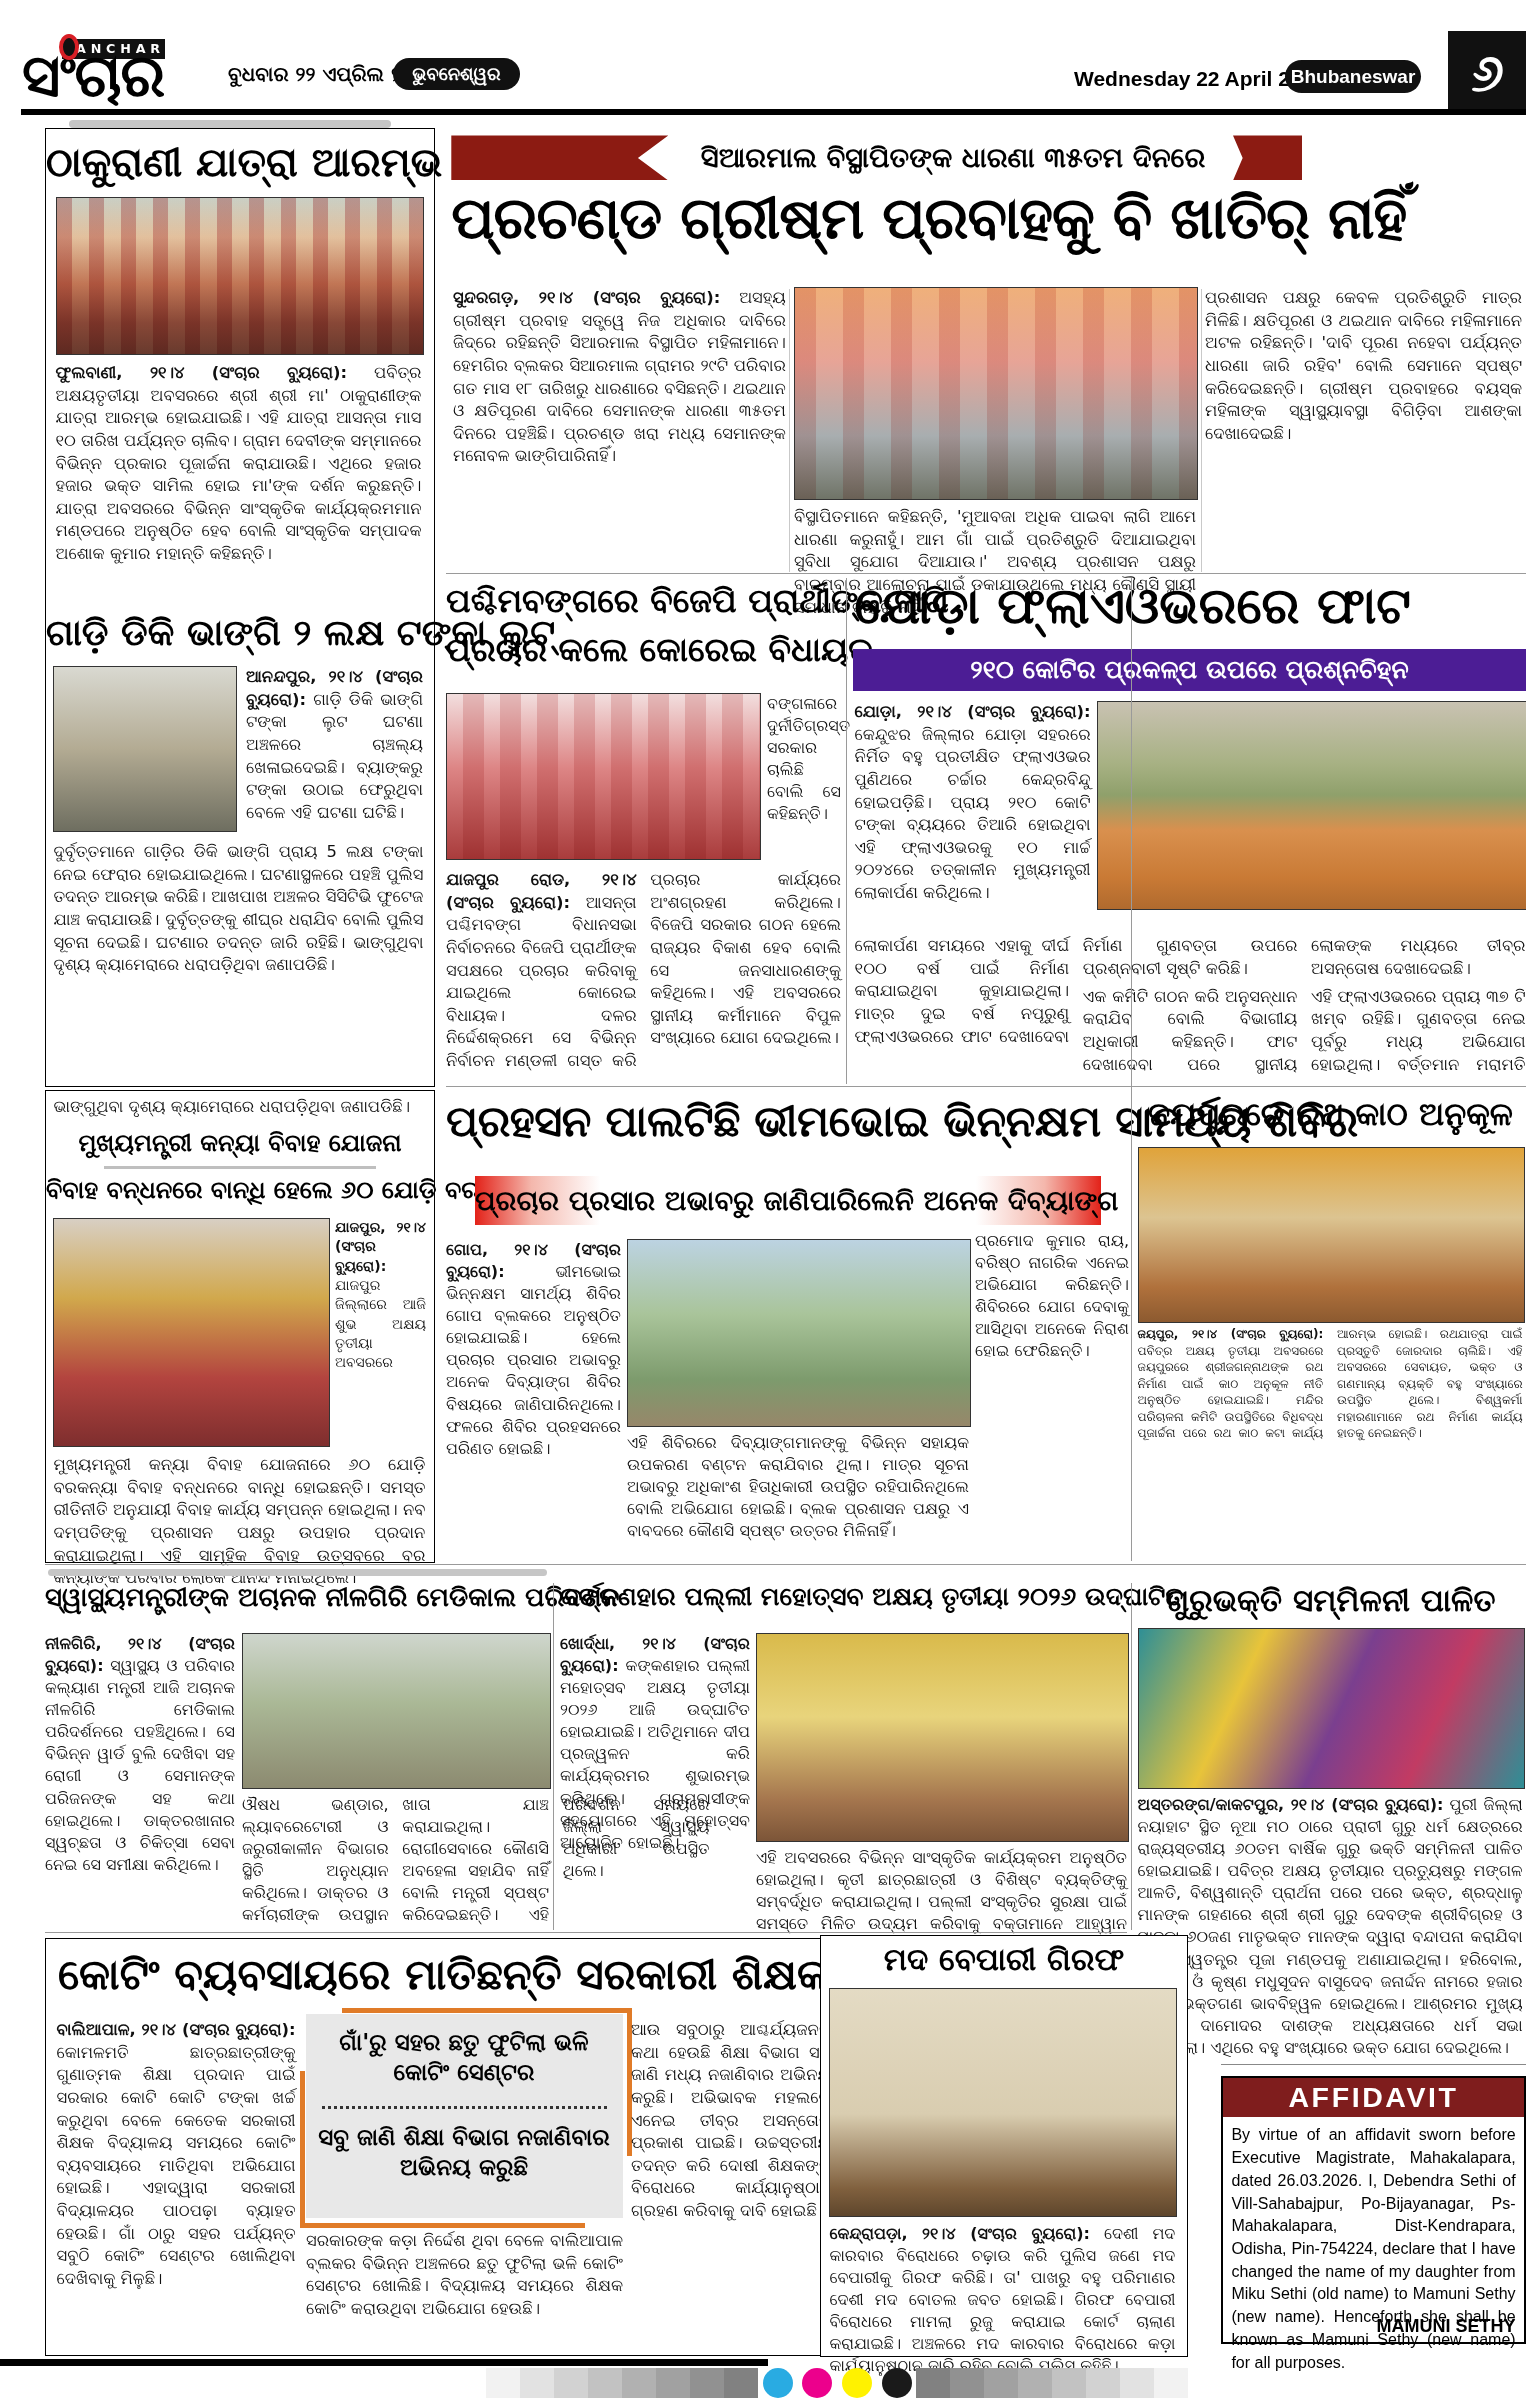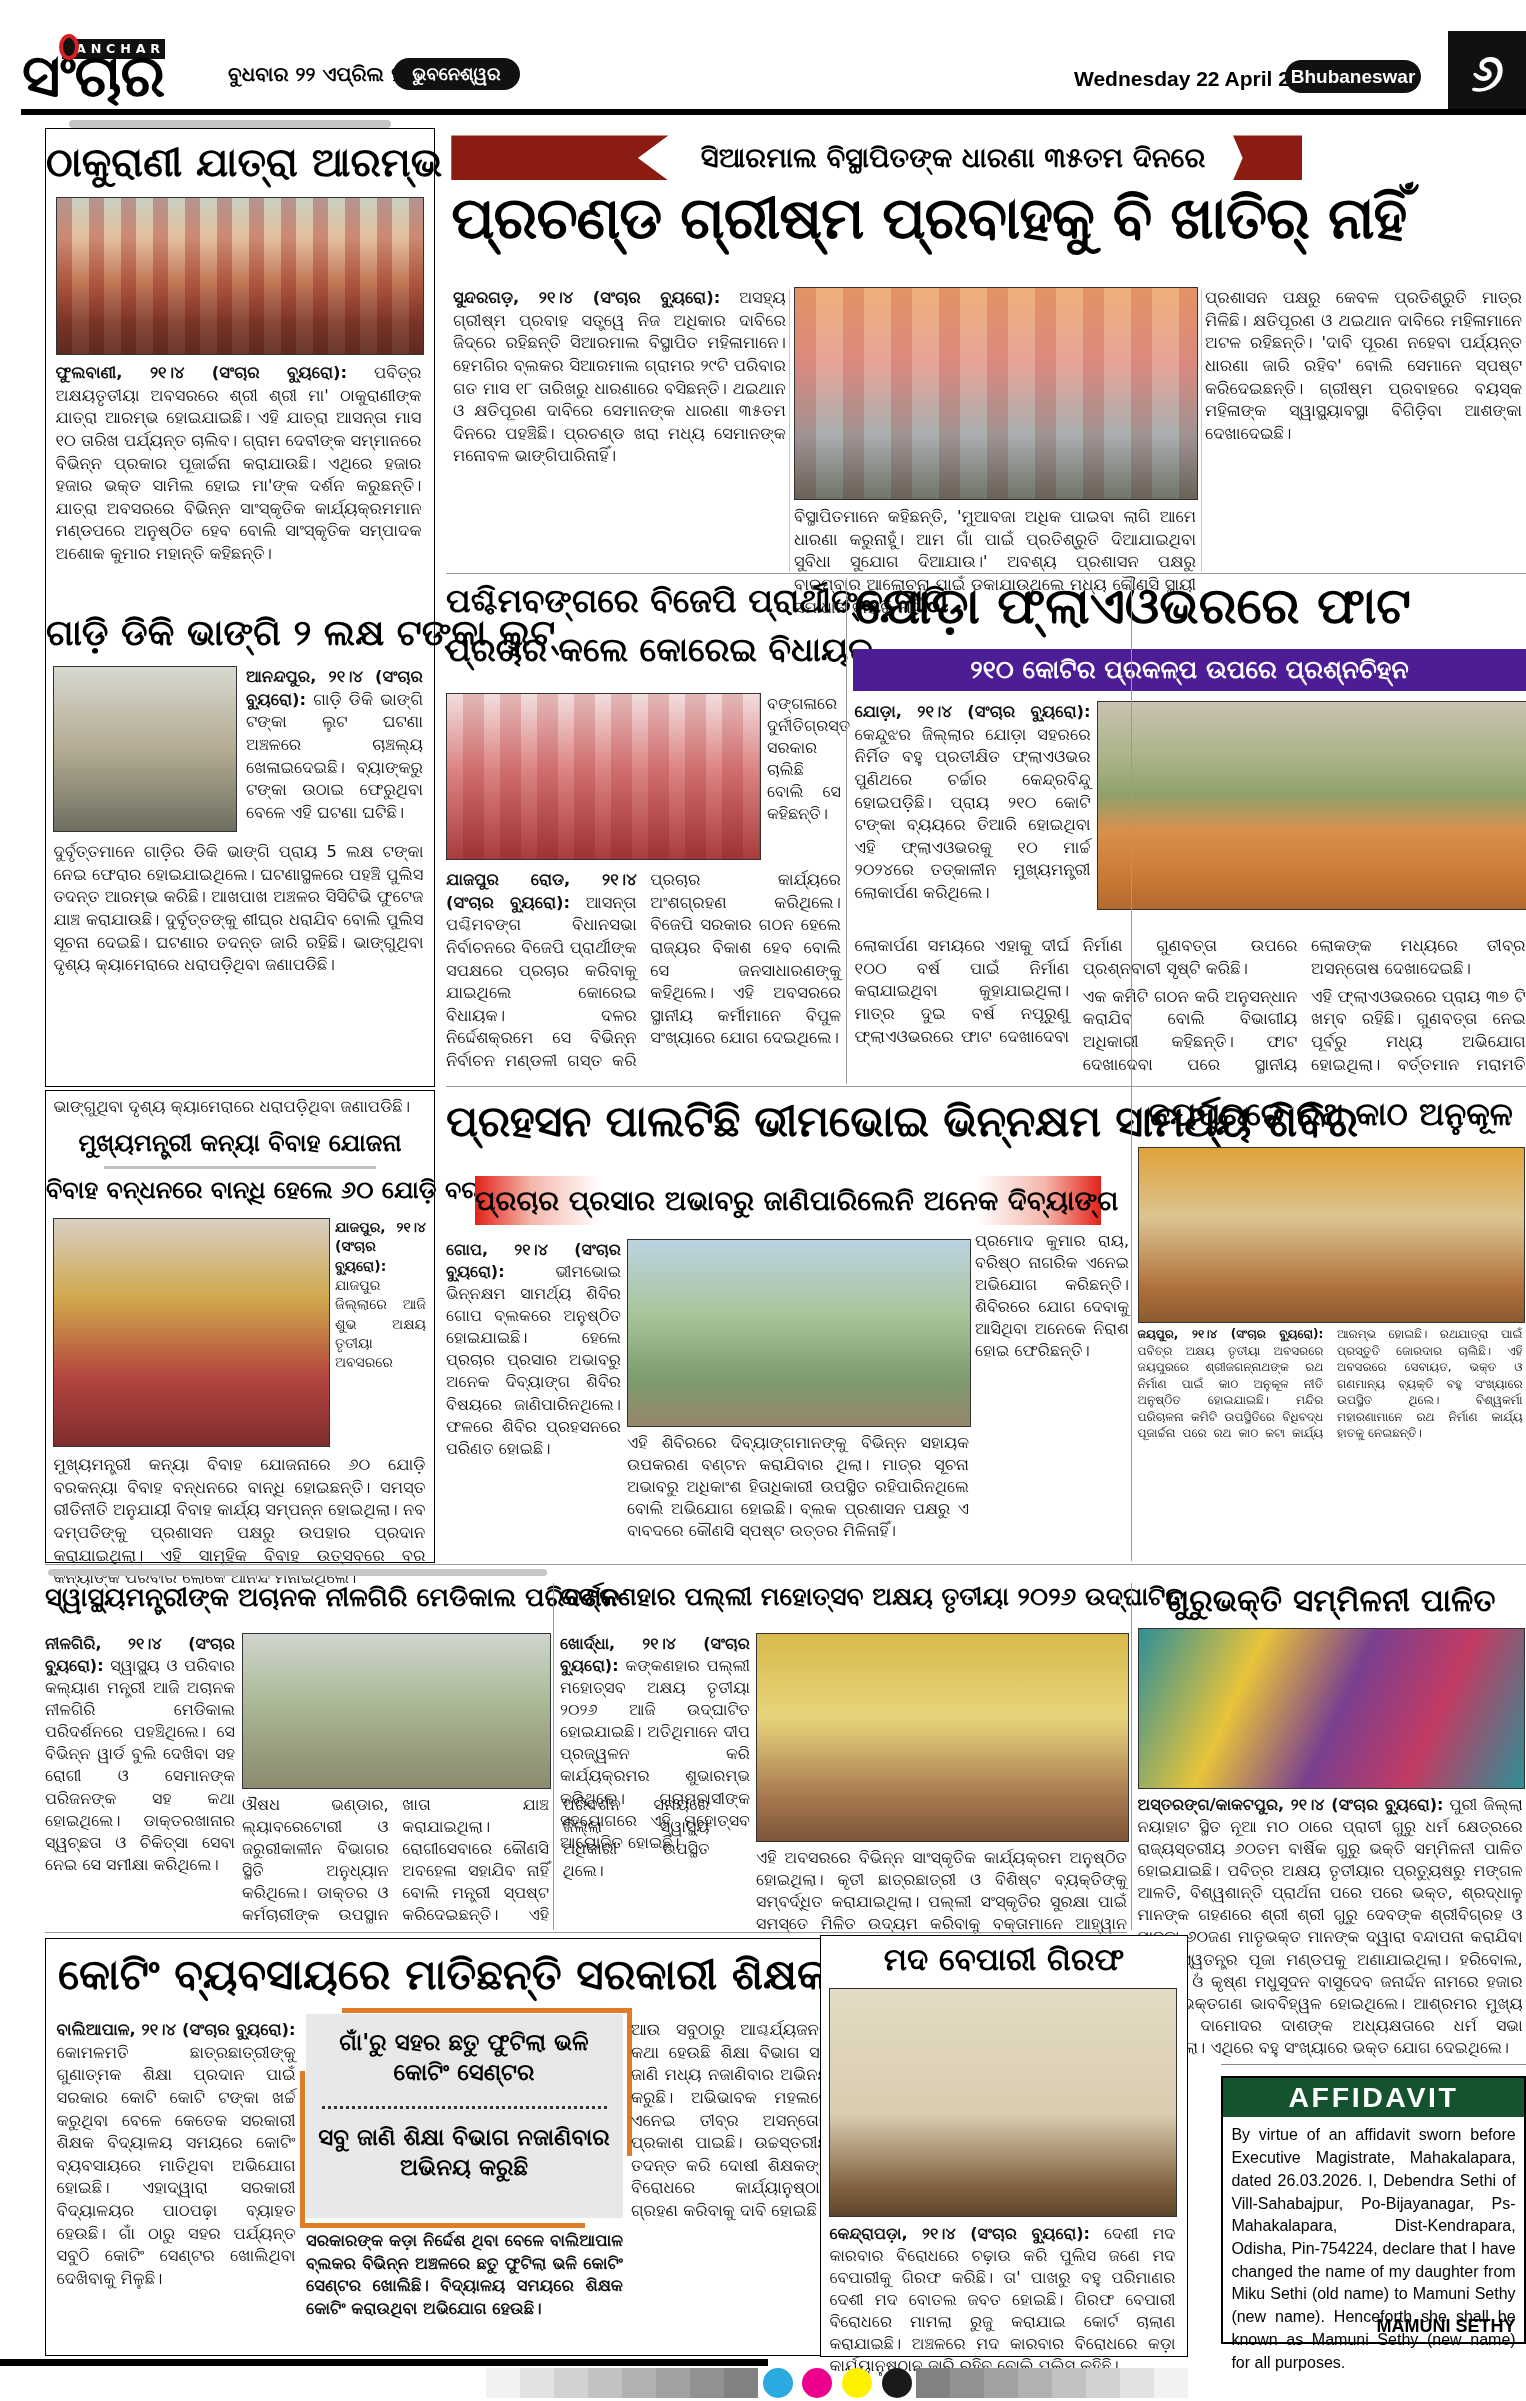"AFFIDAVIT" div { background: #14532d -> #7f1d1d }
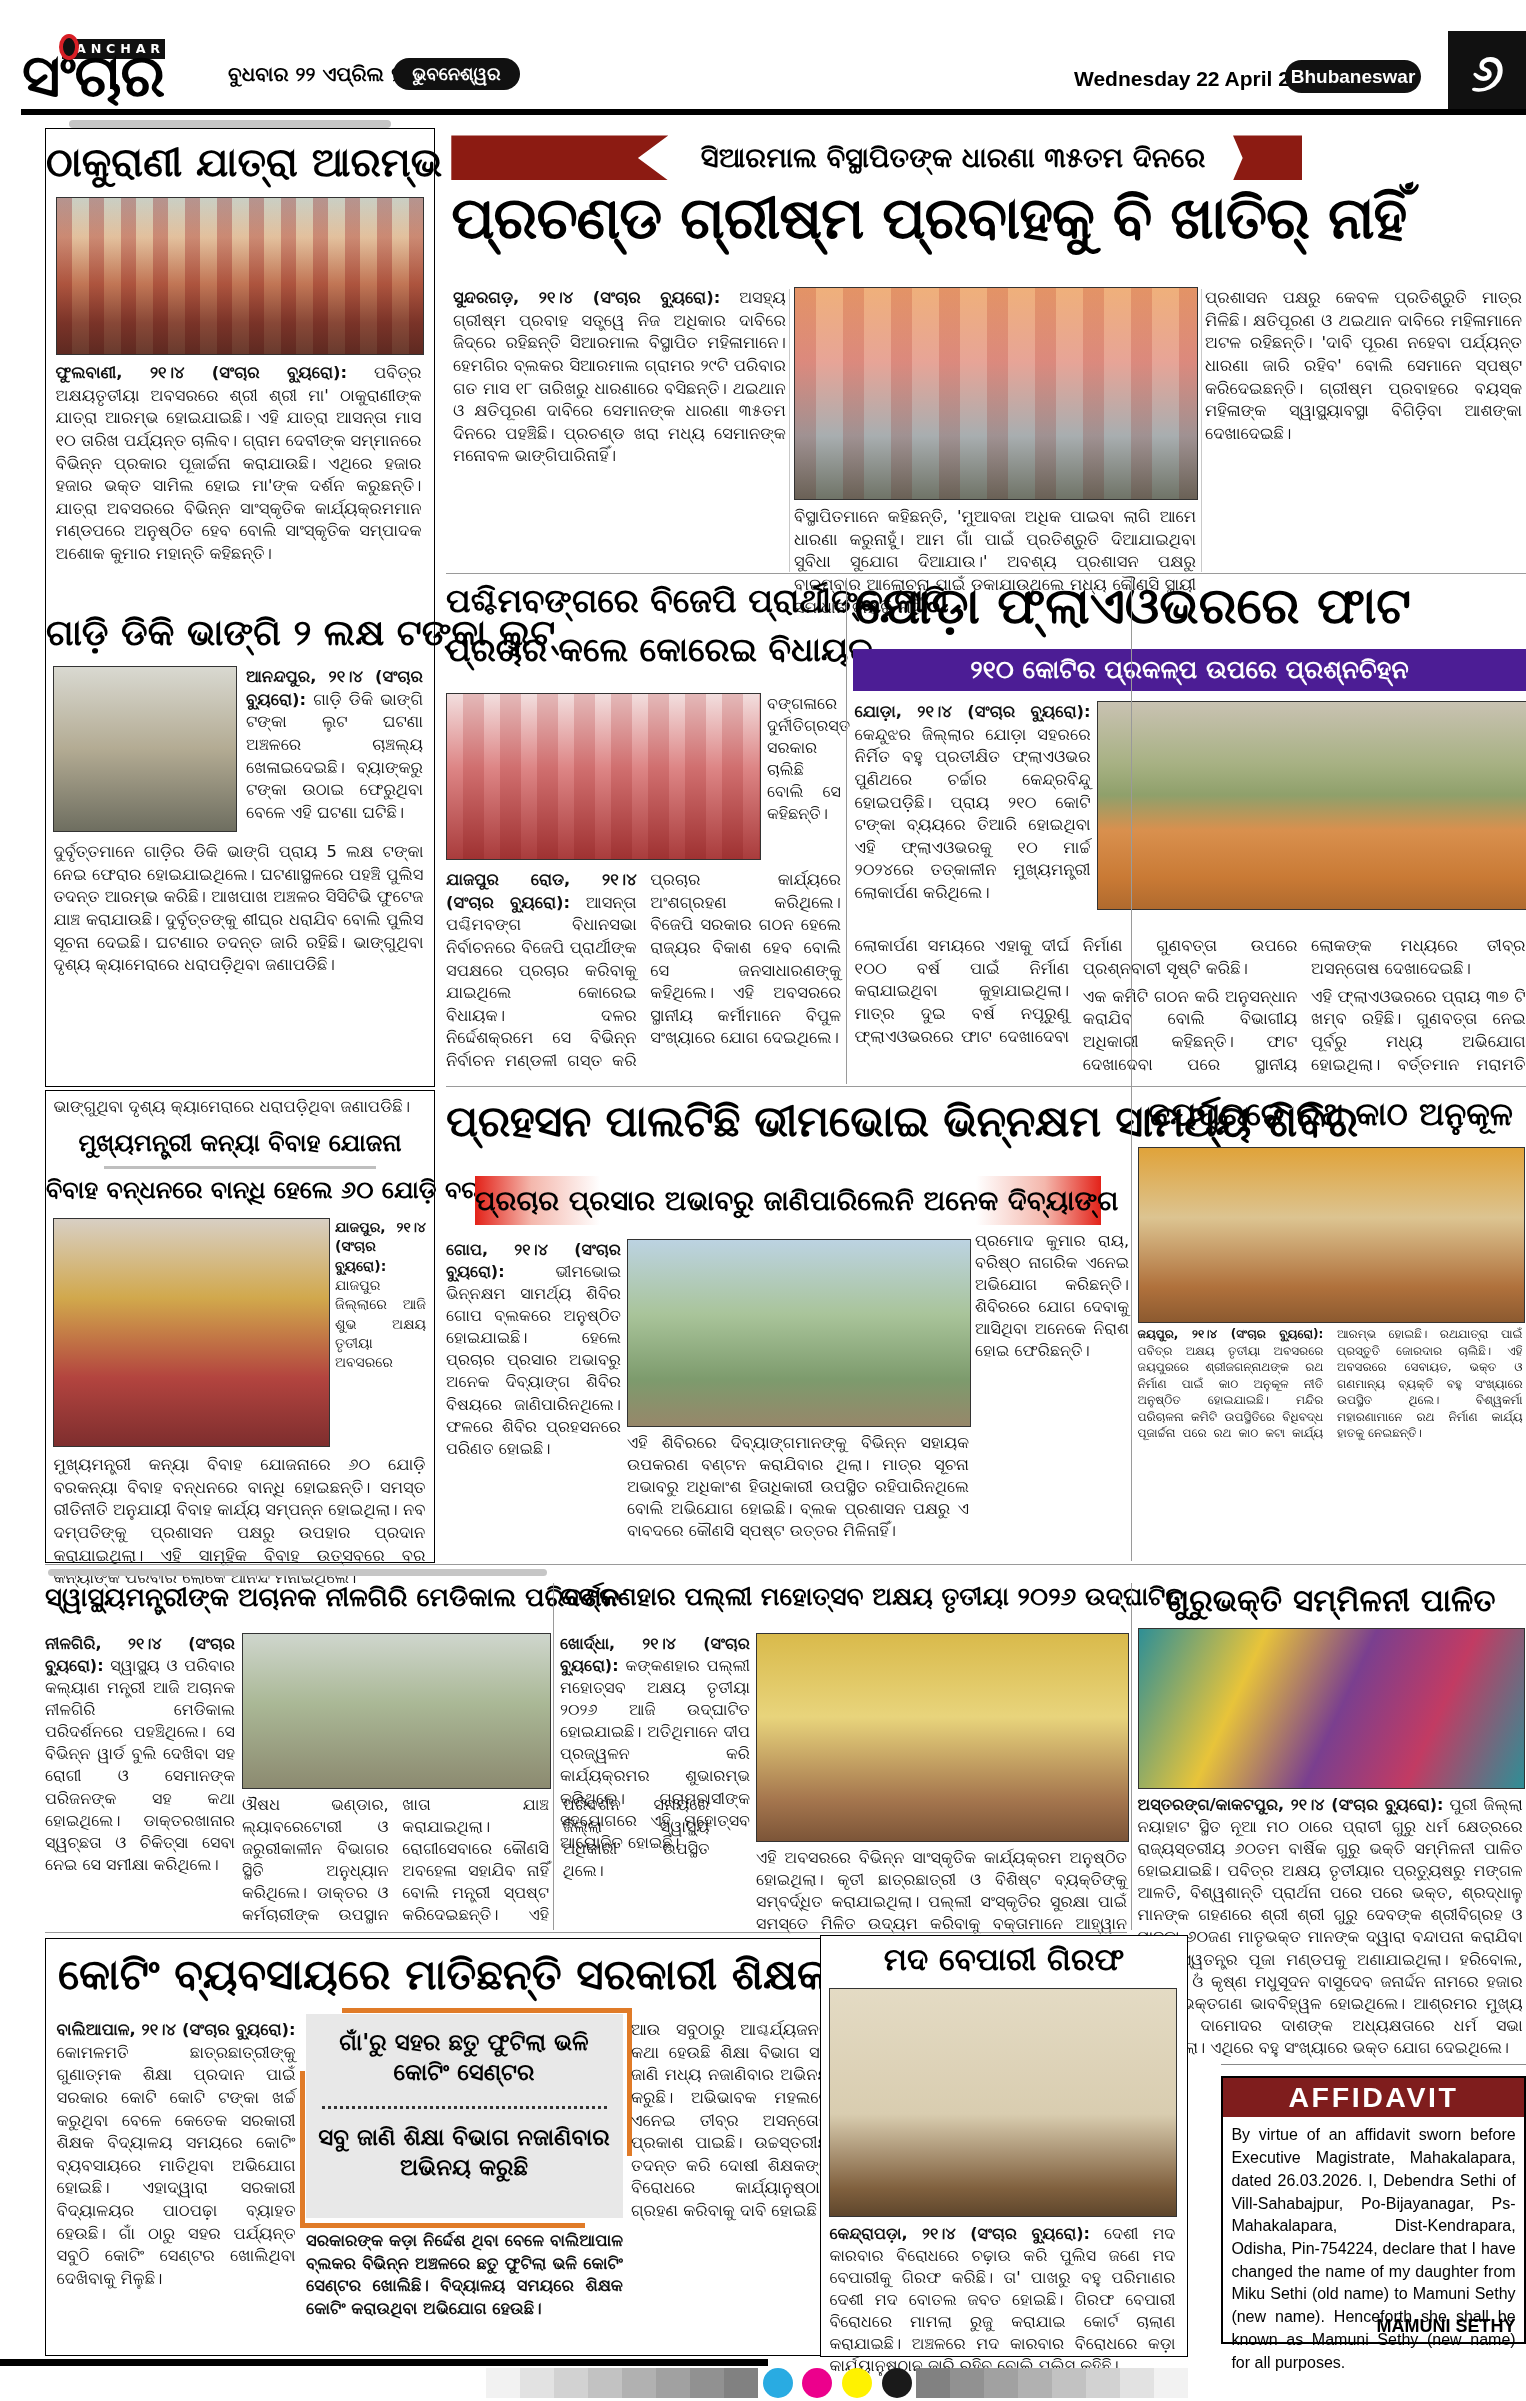"ସରକାରଙ୍କ କଡ଼ା ନିର୍ଦ୍ଦେଶ ଥିବା ବେଳେ" div.bt { font-weight: bold -> none }
